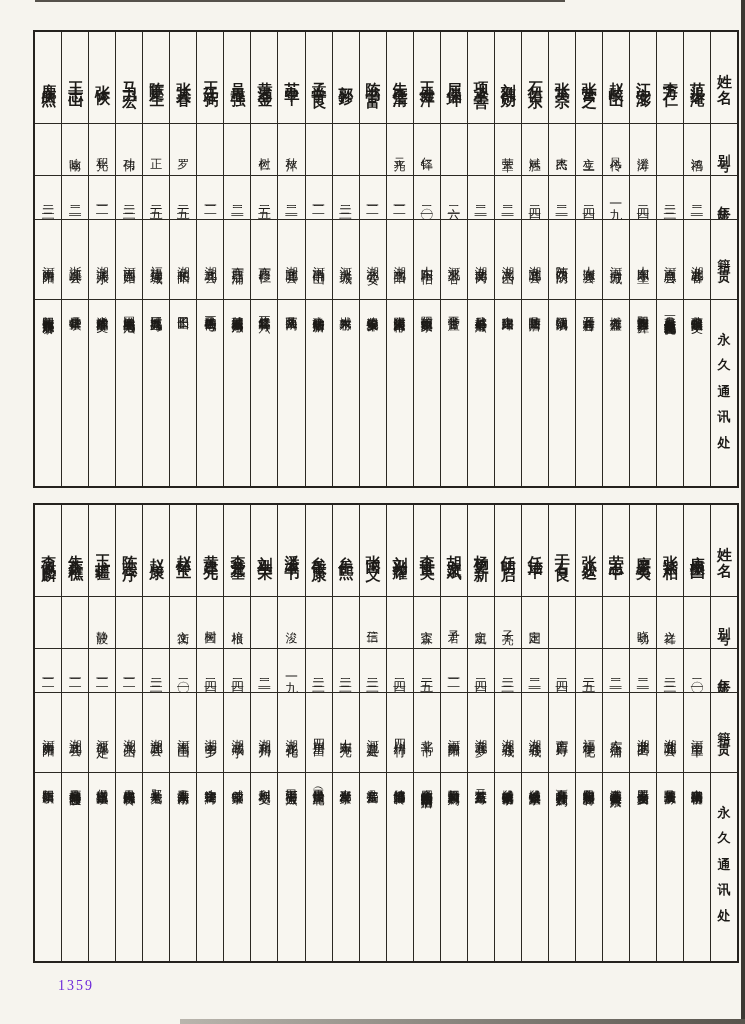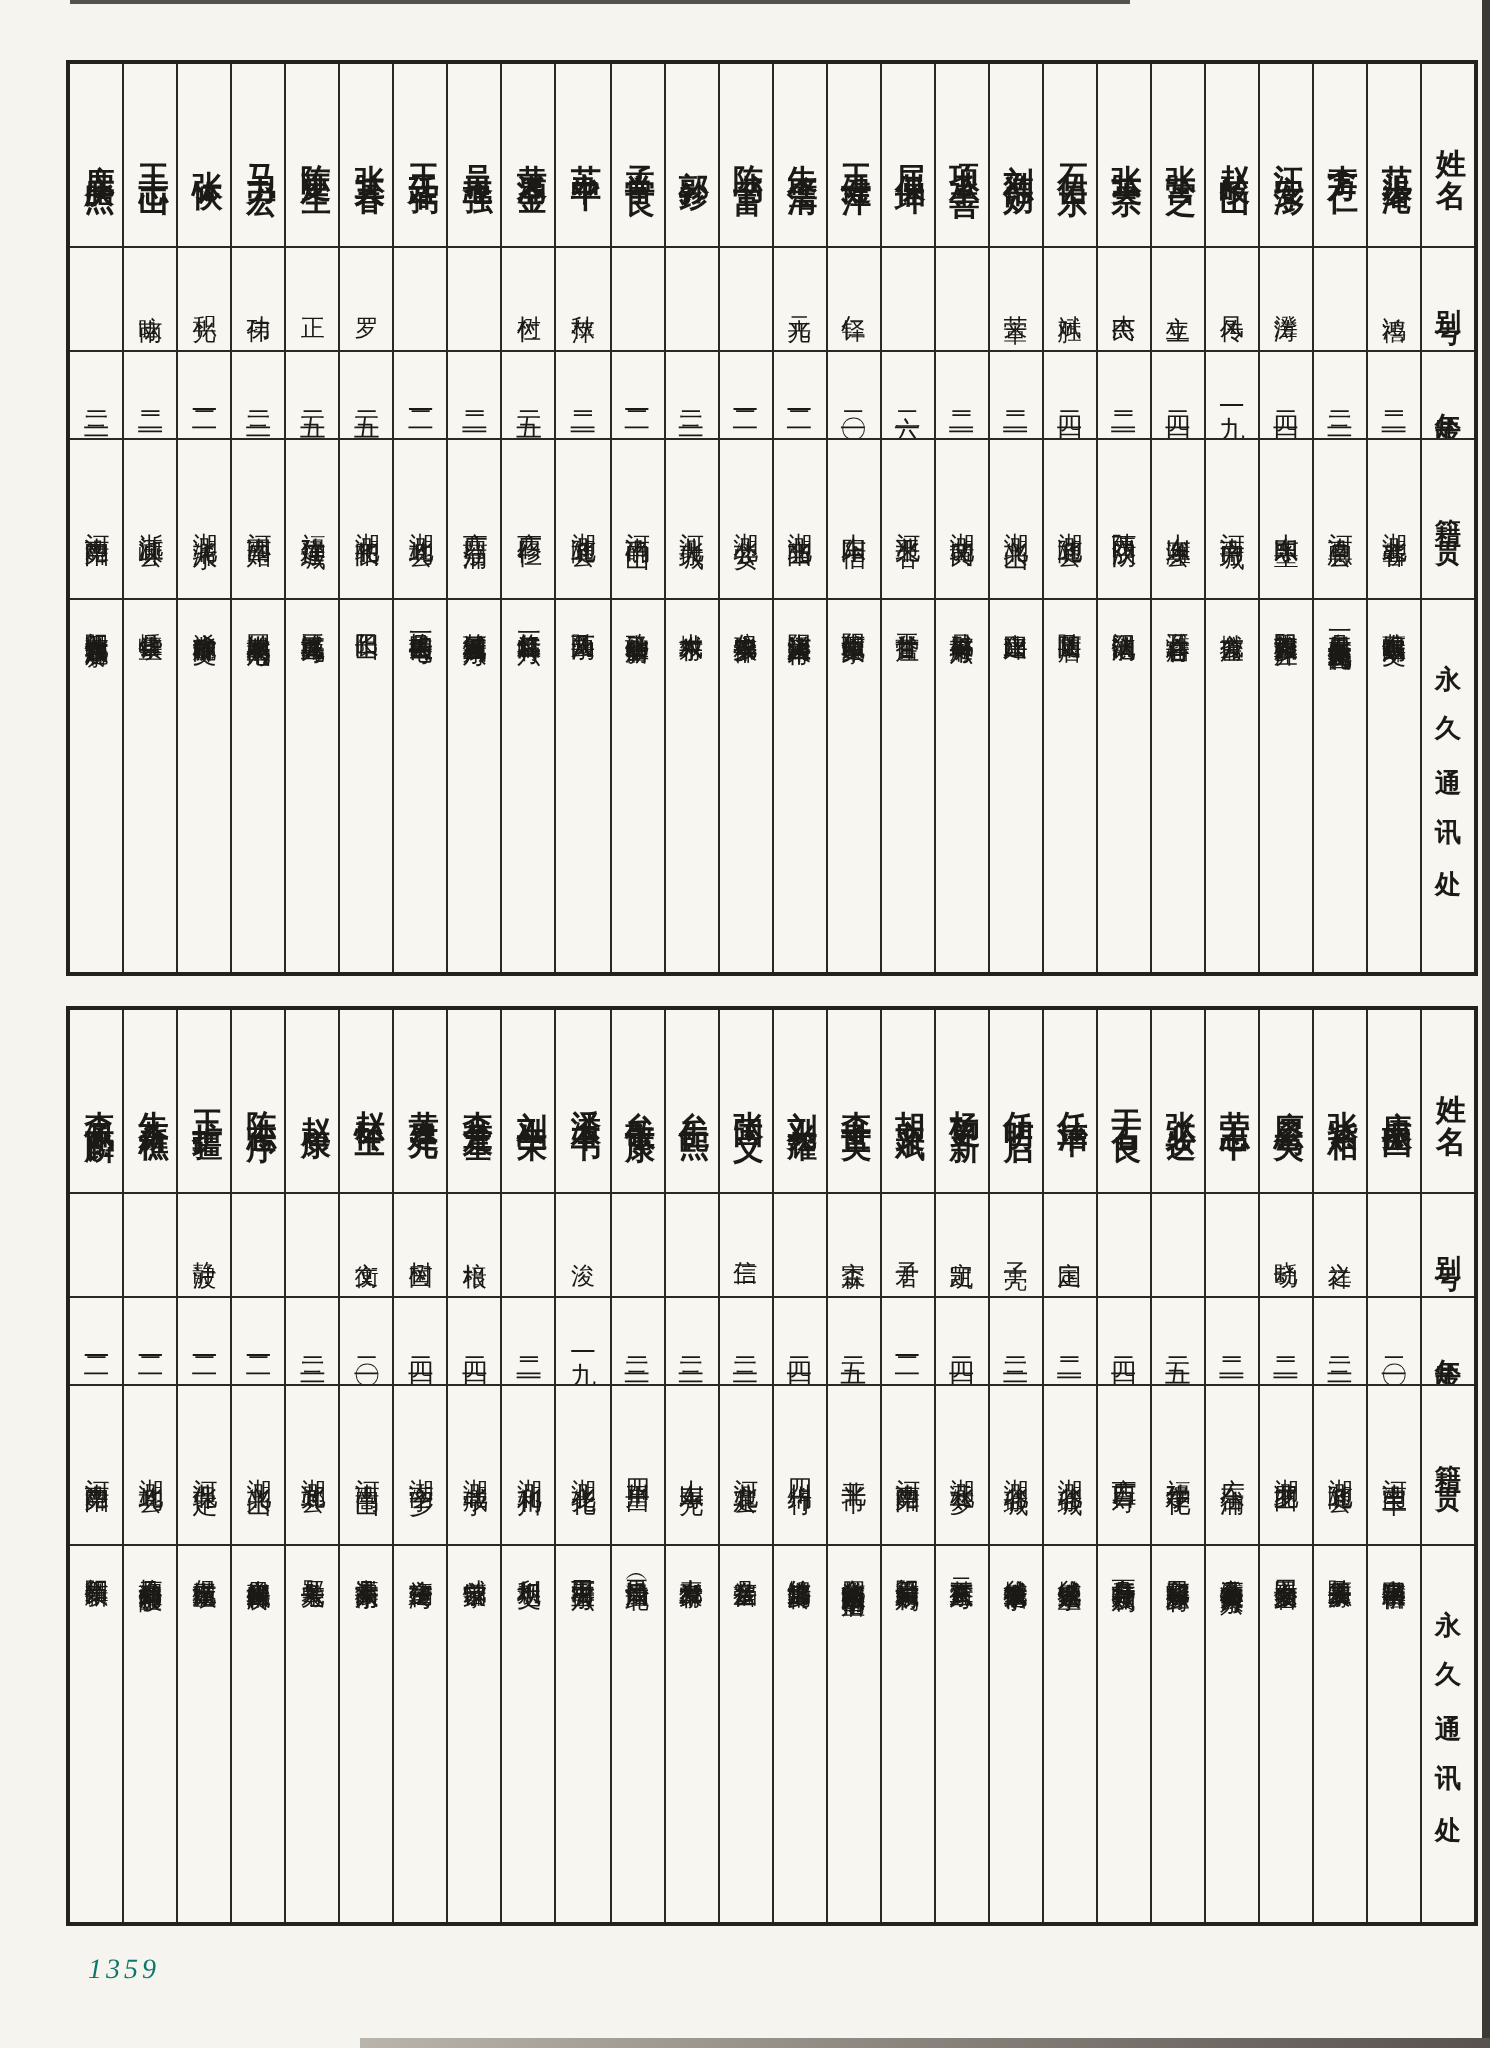"1359" .page-number { color: #0f766e -> #6d28d9; font-style: italic -> none; left: 44px -> 58px }
